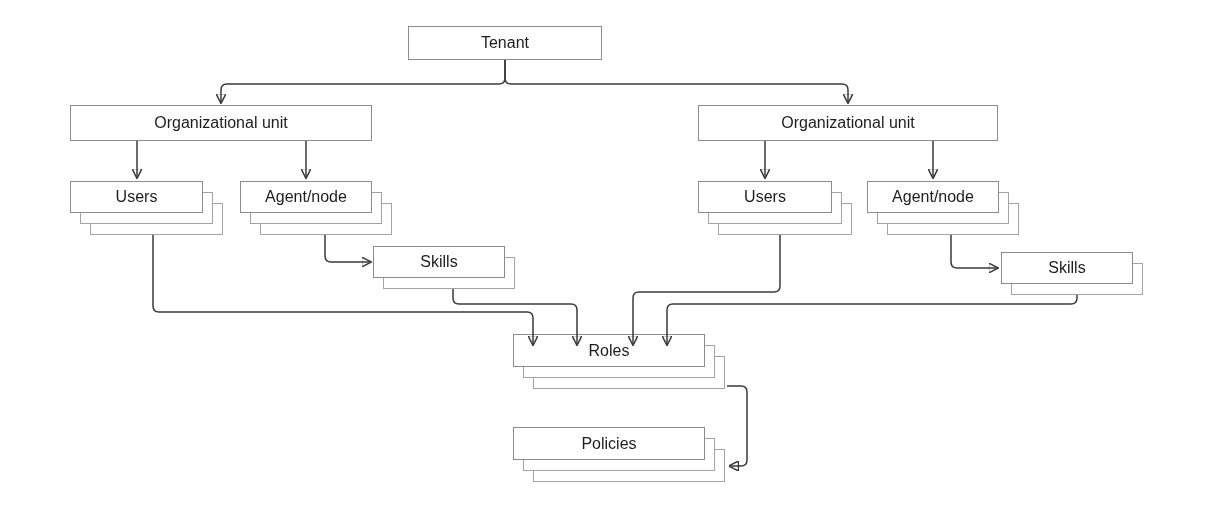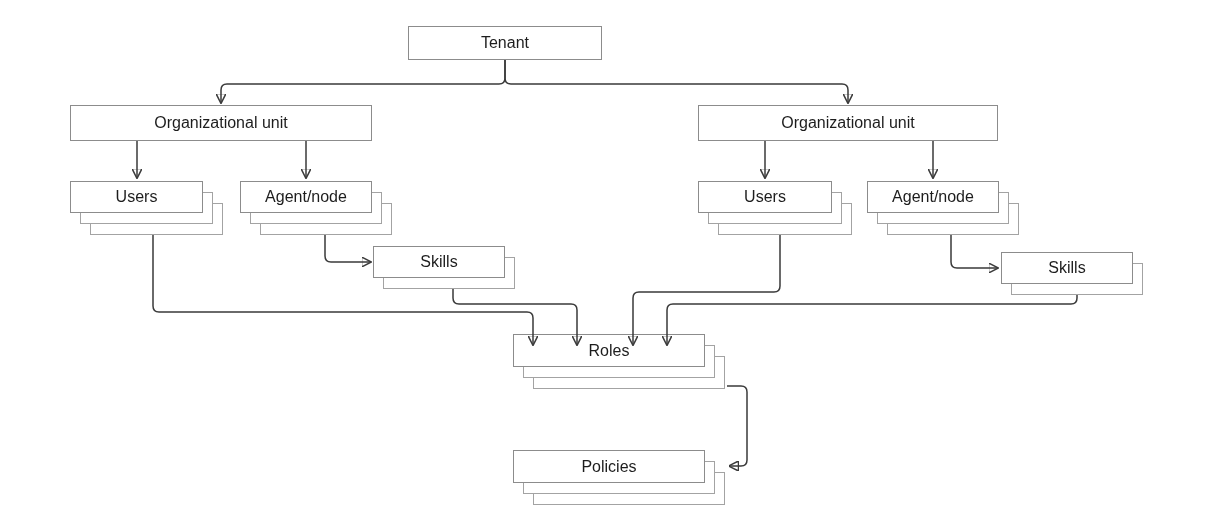"Policies" div.node { top: 450px -> 427px }
